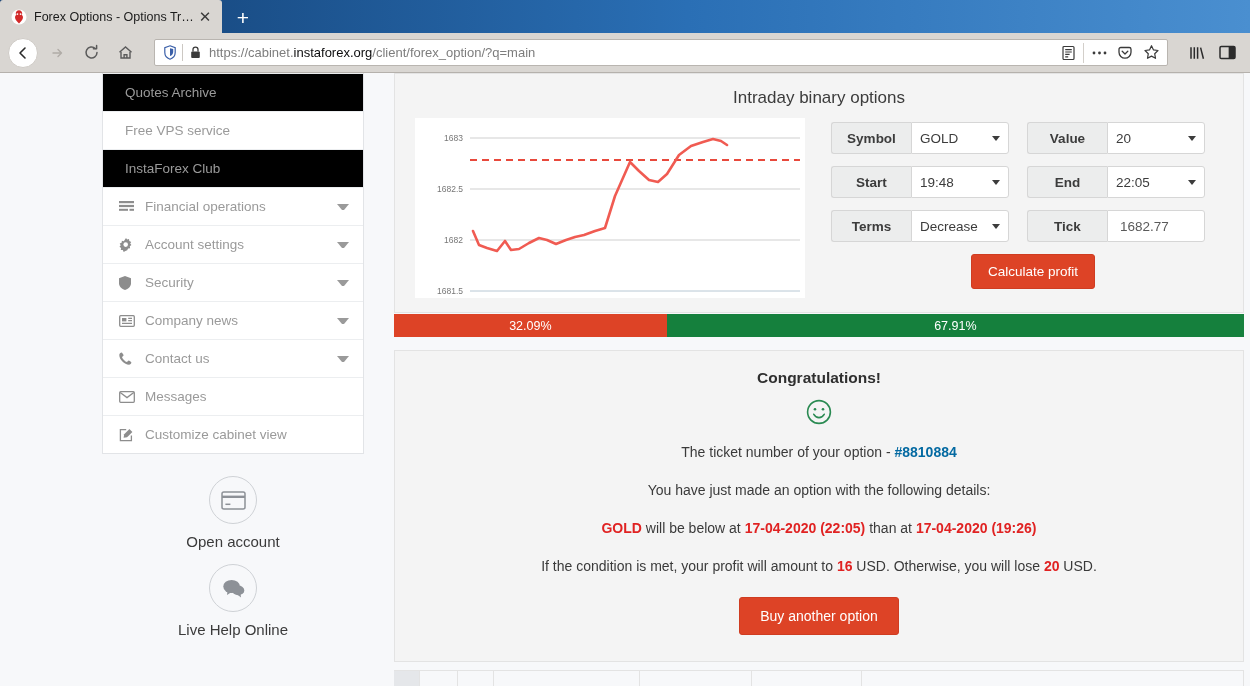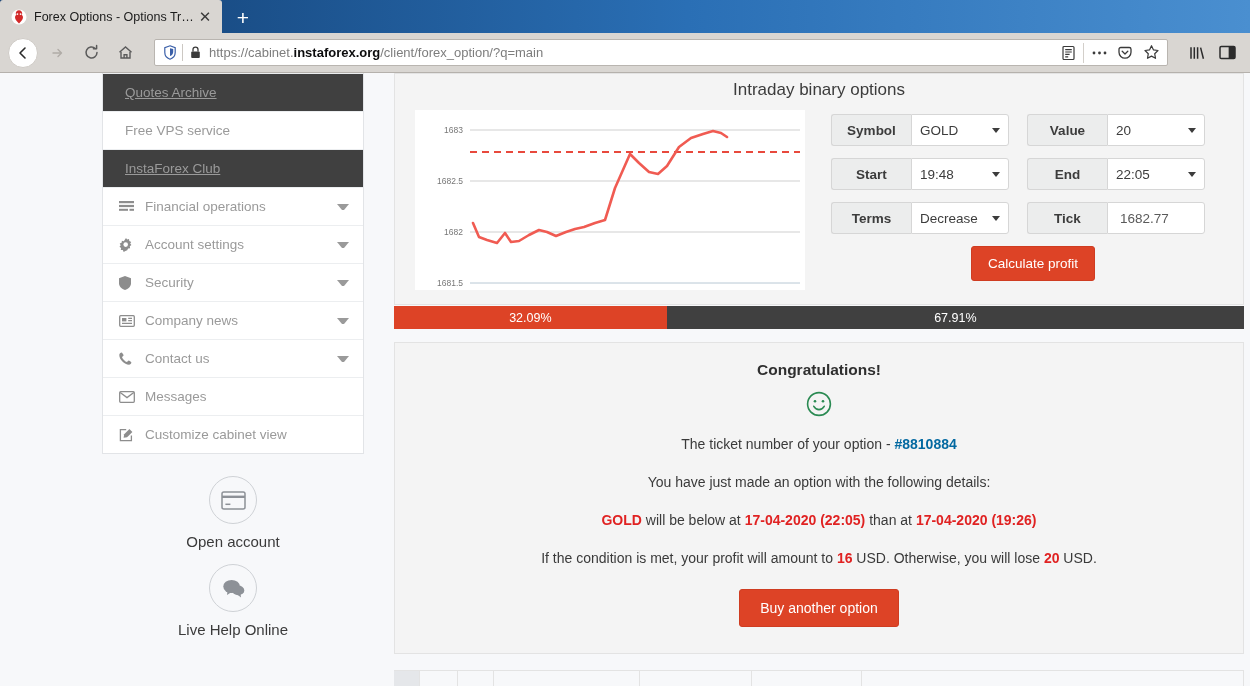"instaforex.org" .url-text b { font-weight: 700 -> 400 }
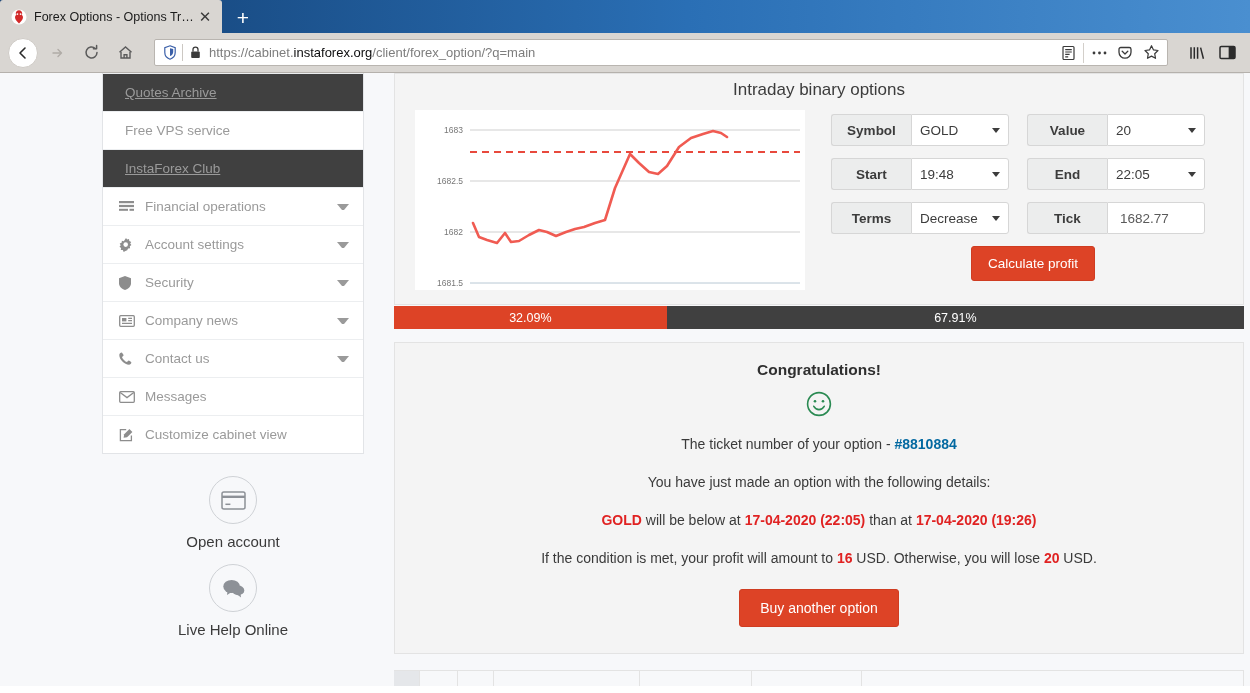"Quotes Archive" .side-item.shaded { background: #404040 -> #000000; text-decoration: underline -> none }
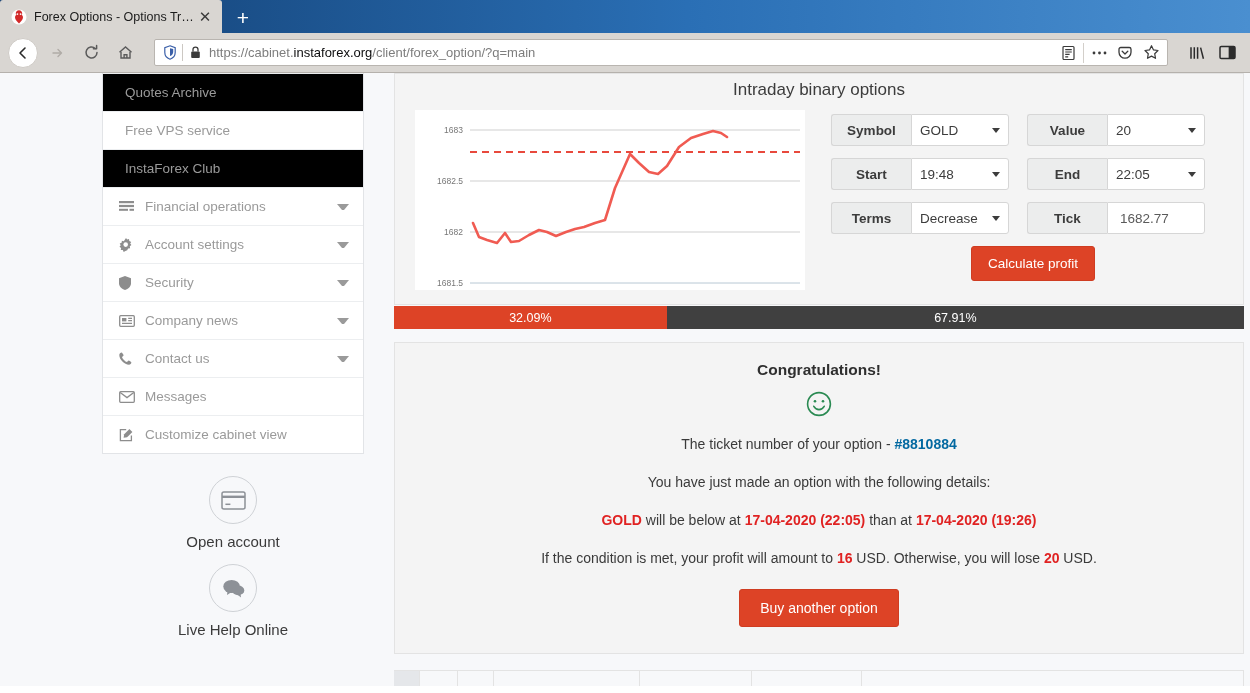"Intraday binary options" .panel-title { padding: 6px 0 10px -> 14px 0 10px }
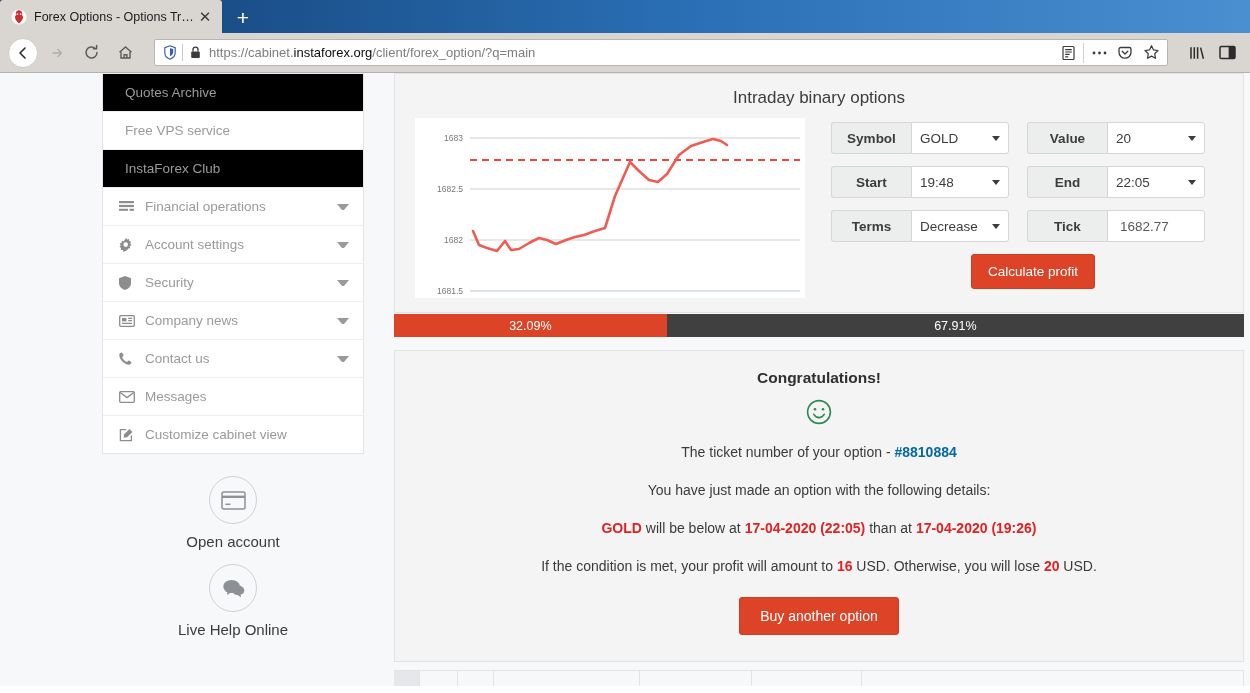"67.91%" .pbar-right { background: #404040 -> #15803d }
